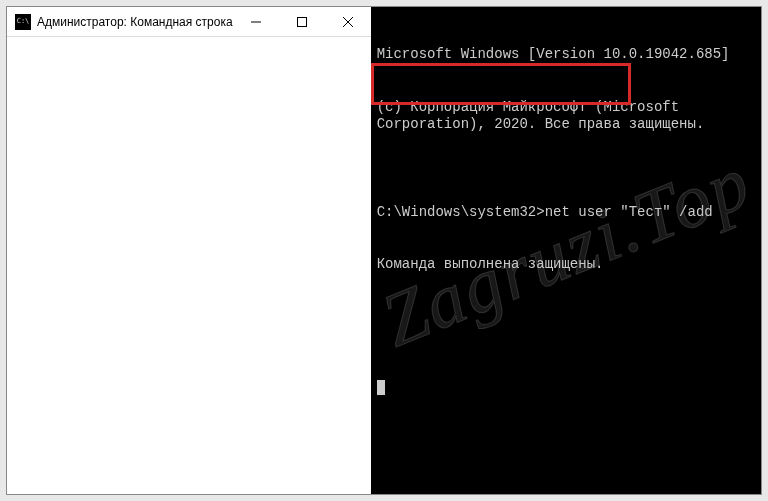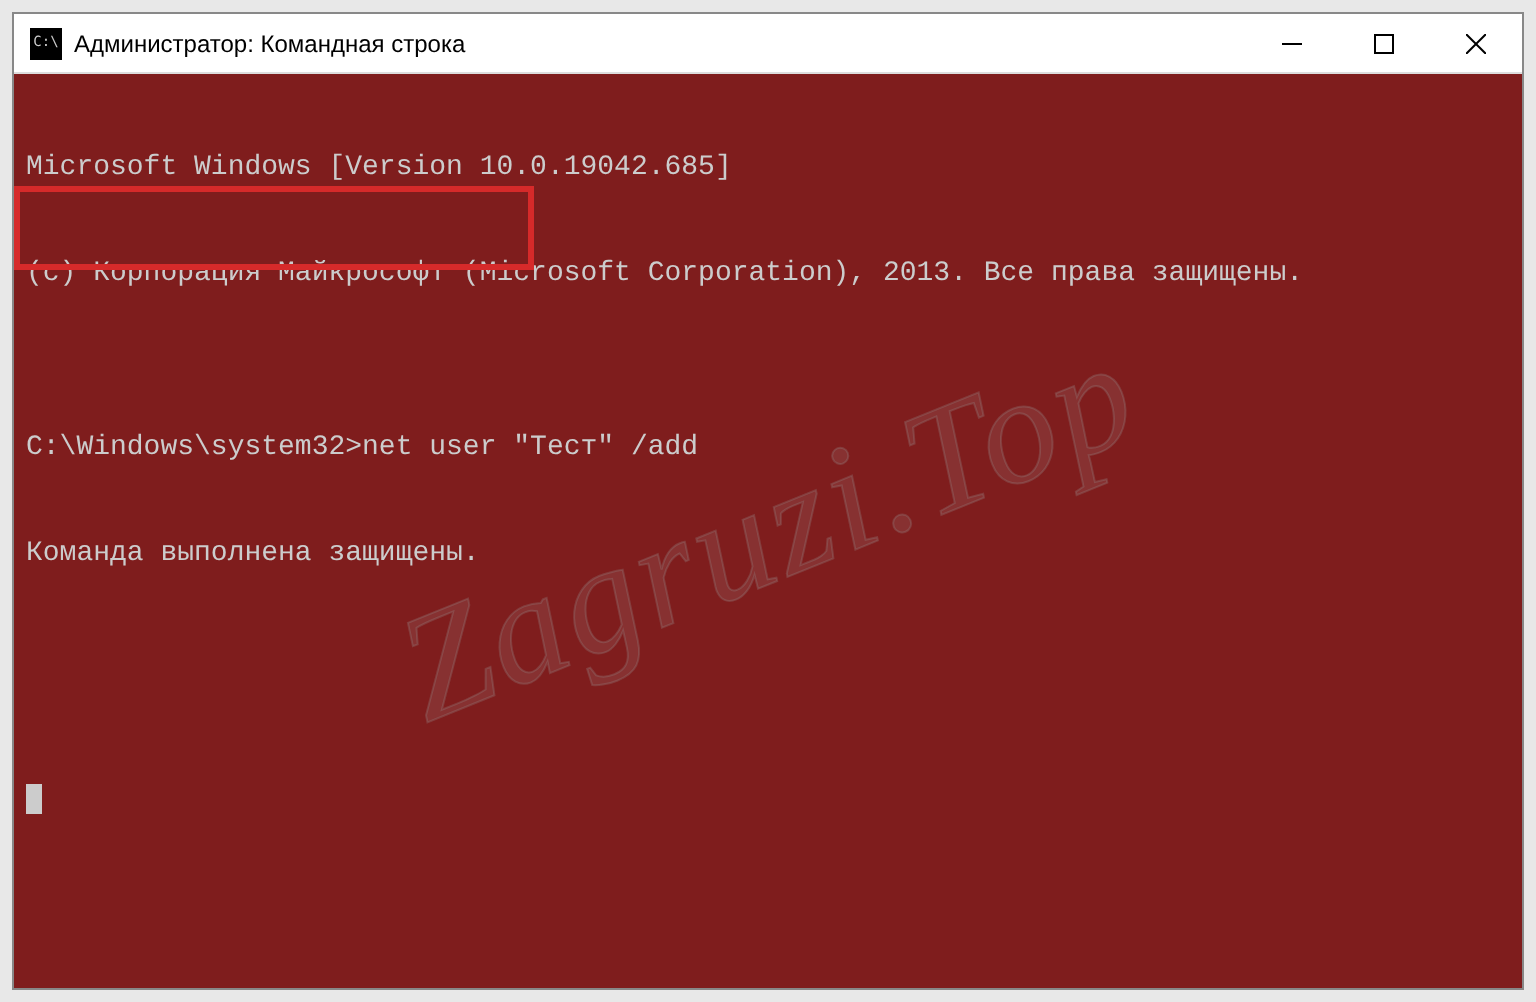"Администратор: Командная строка" .window { flex-direction: column -> row }
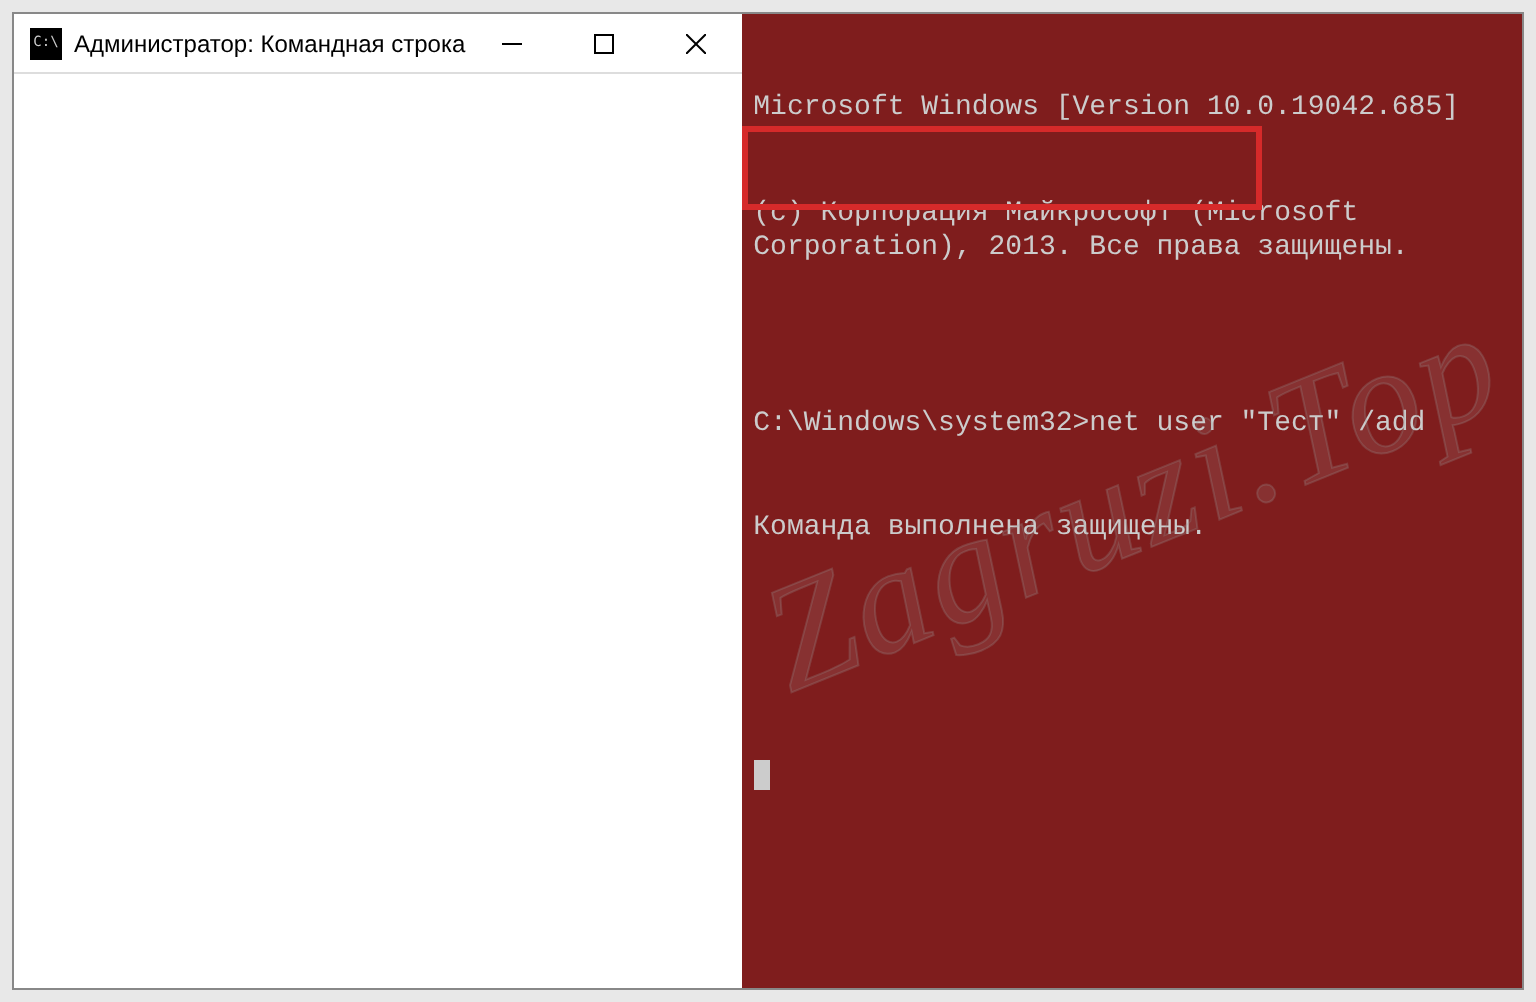"Microsoft Windows [Version" .terminal { background: #7f1d1d -> #000000 }
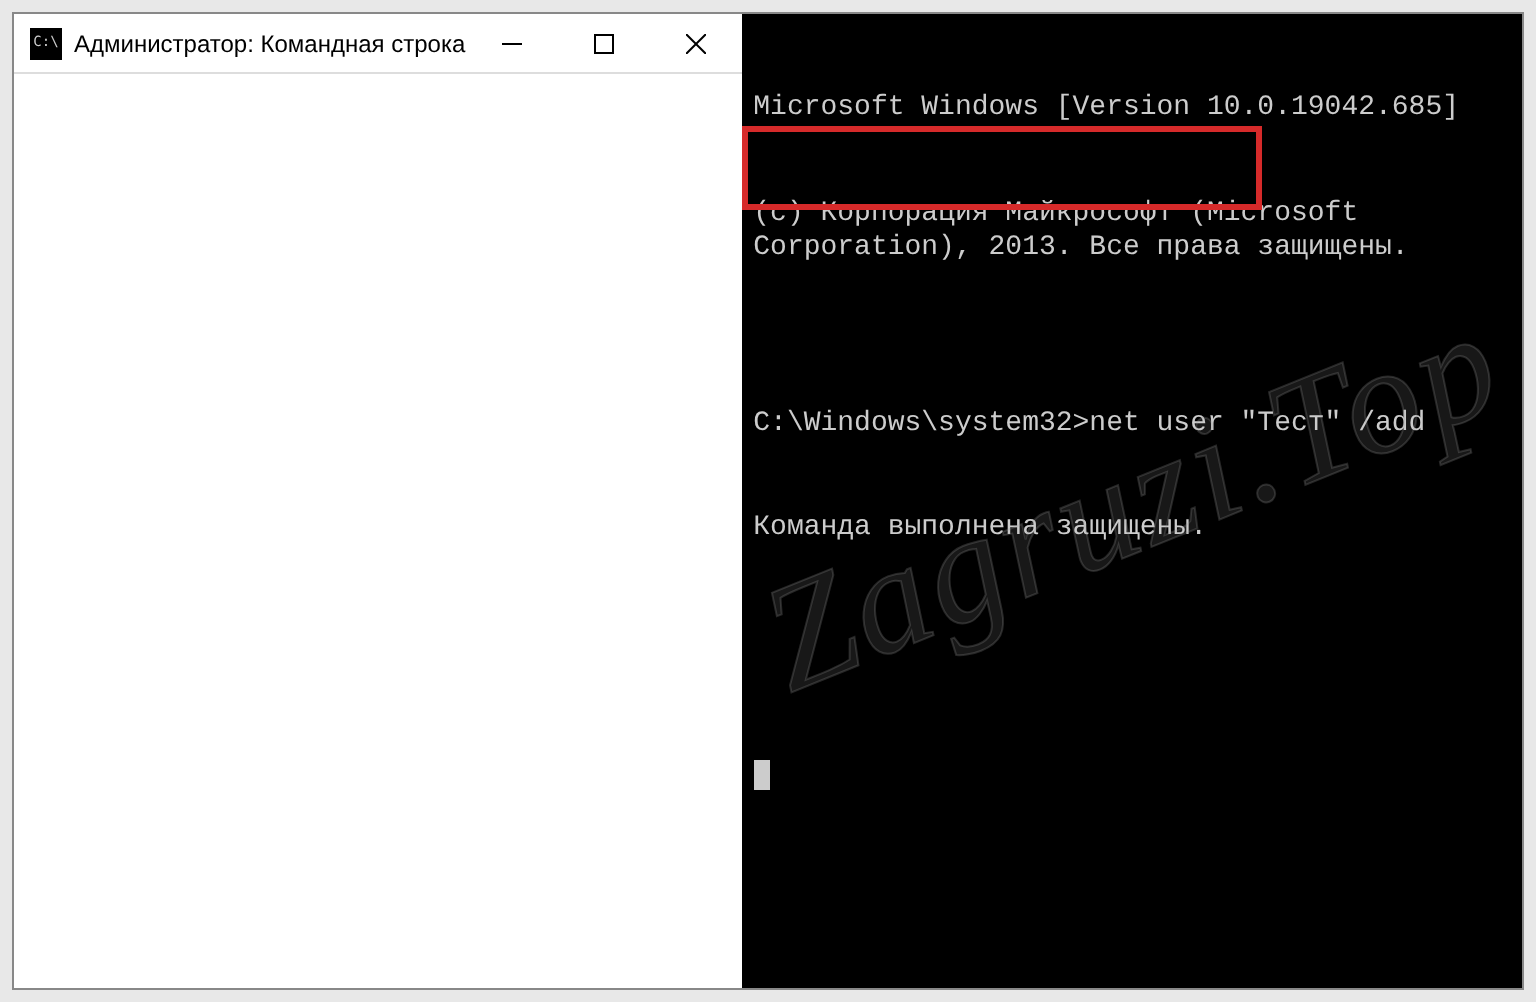"(c) Корпорация Майкрософт (Microsoft" div.terminal-line { text: 2013 -> 2020 }
